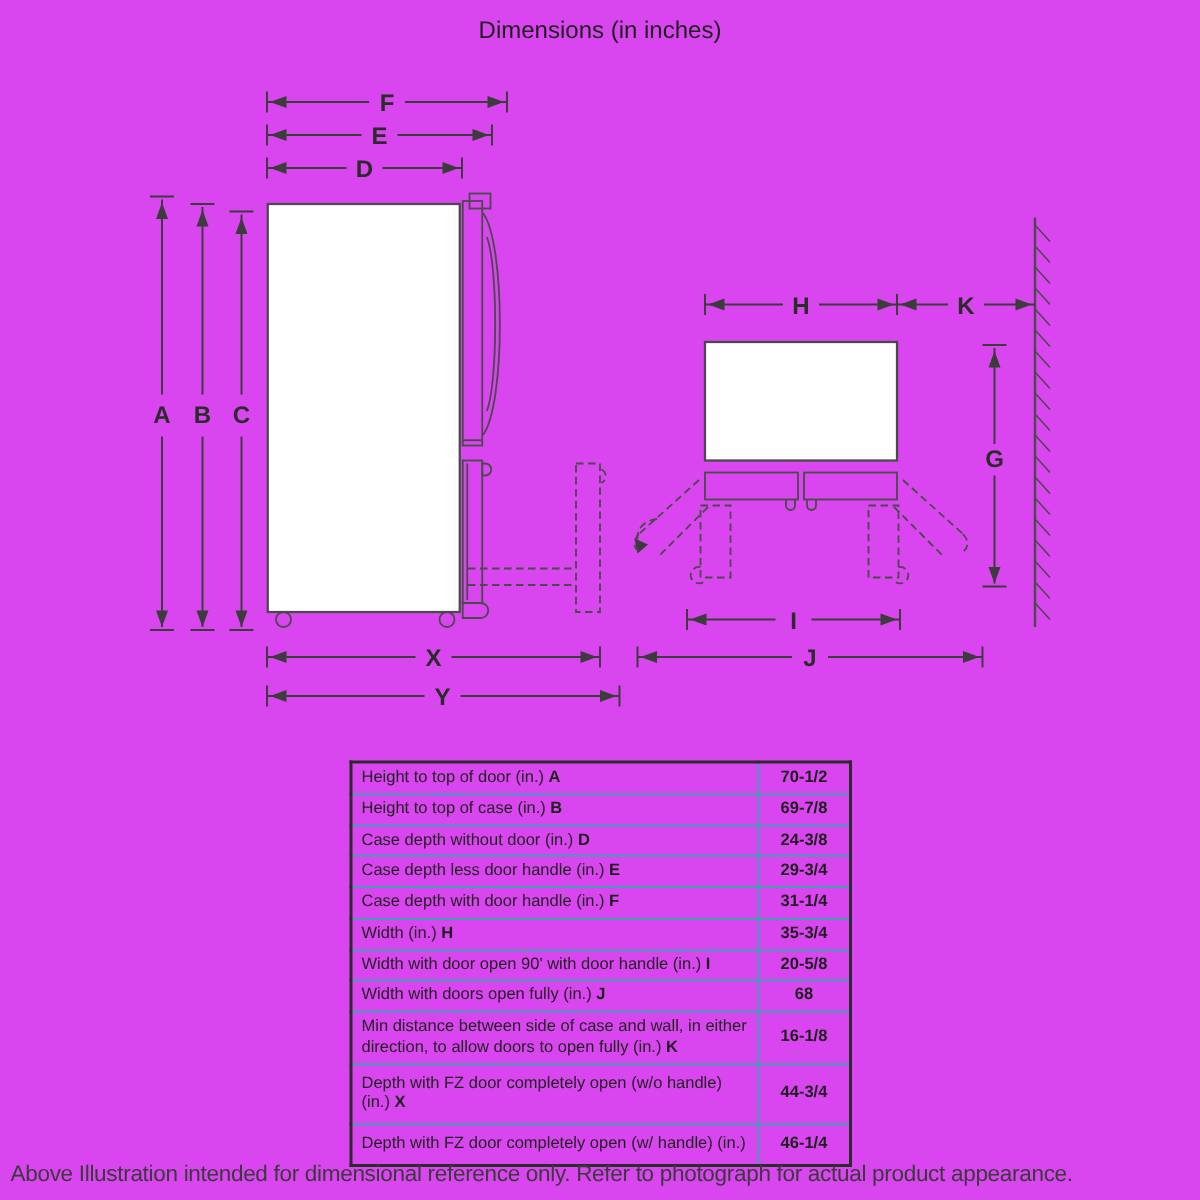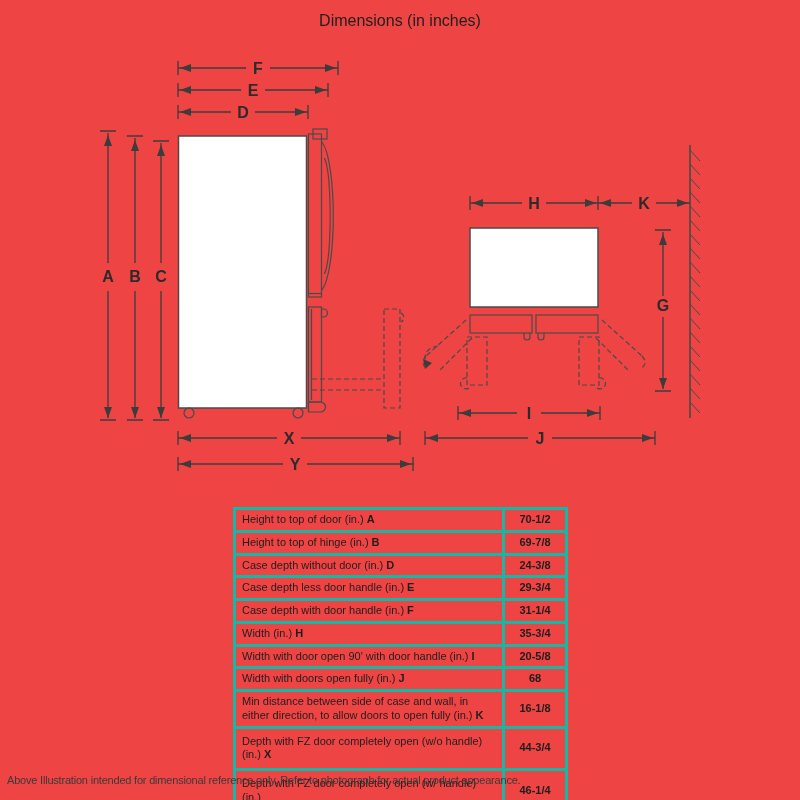"Dimensions (in inches)" #stage { background: #ef4444 -> #d946ef }
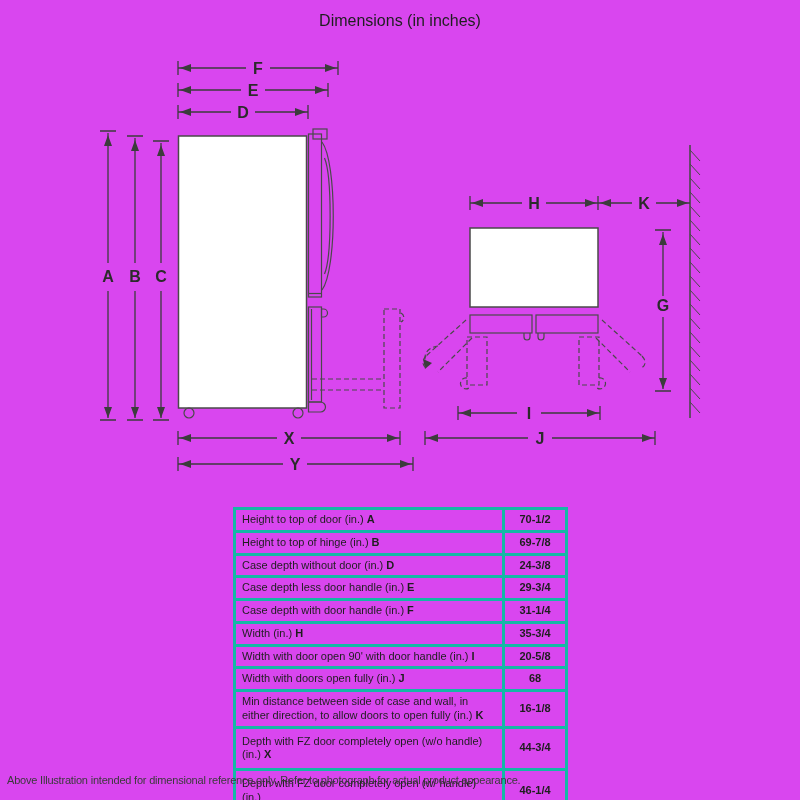"Height to top of door" #dim-table td { border: 3px solid #14b8a6 -> 1px solid #14b8a6 }
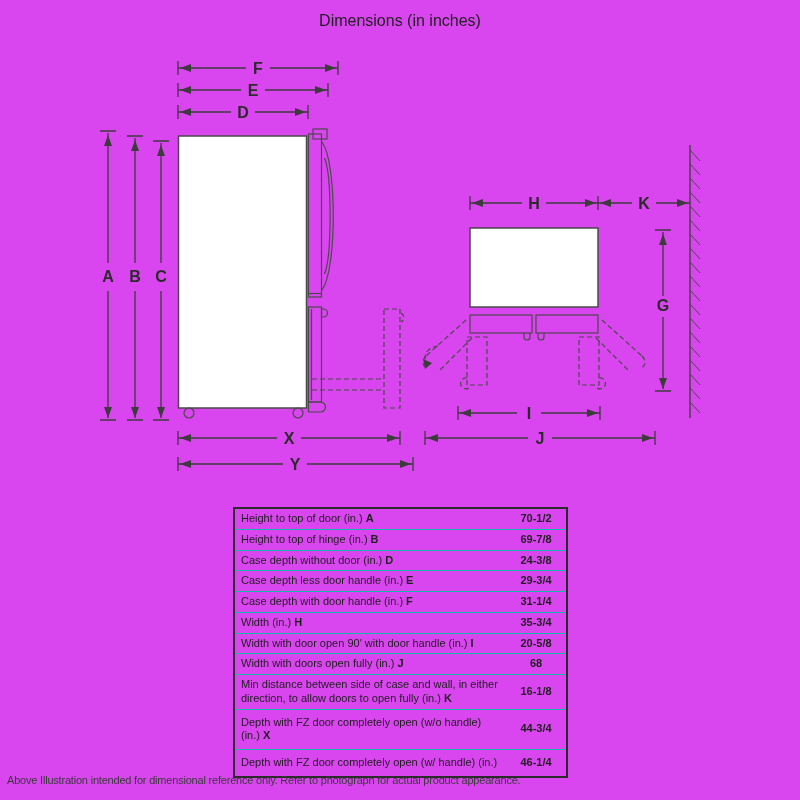"Height to top of hinge" span { text: hinge -> case }
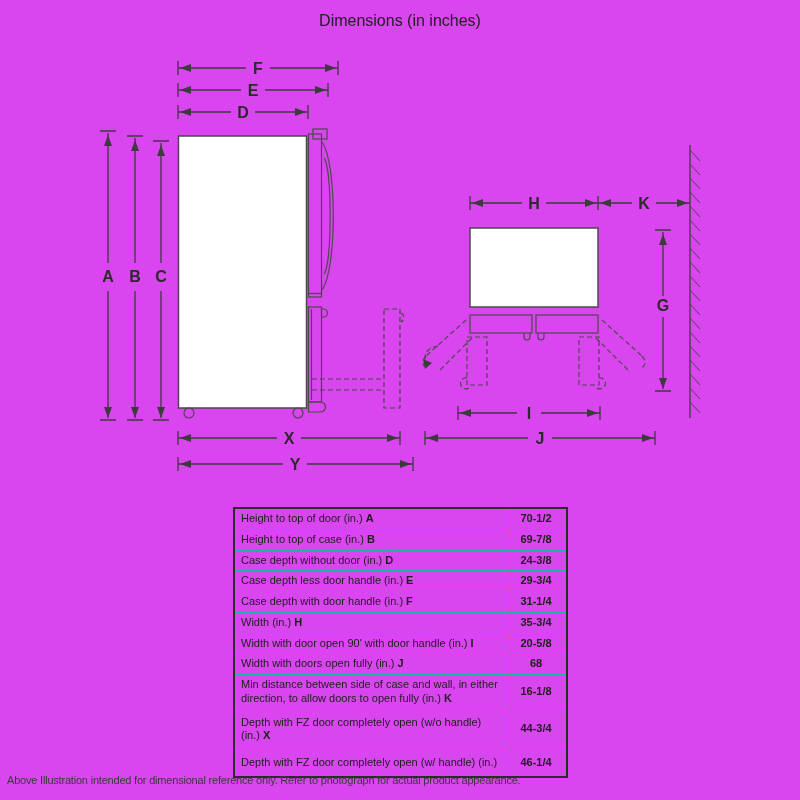"Above Illustration intended for" #footer { font-size: 11px -> 15px }
